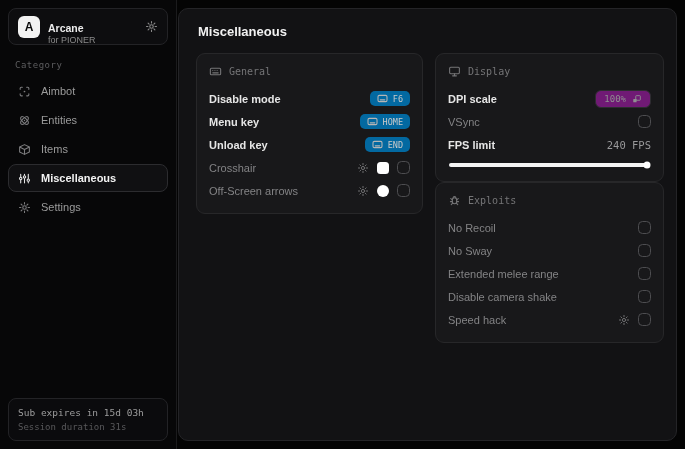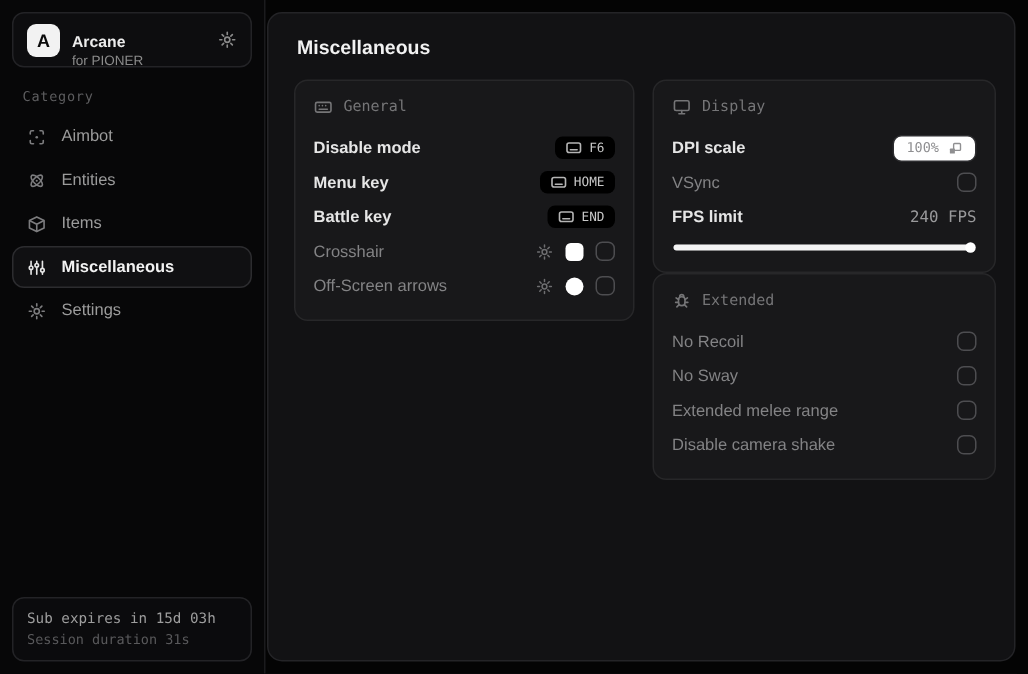"F6" .kbd { background: #000000 -> #0369a1 }
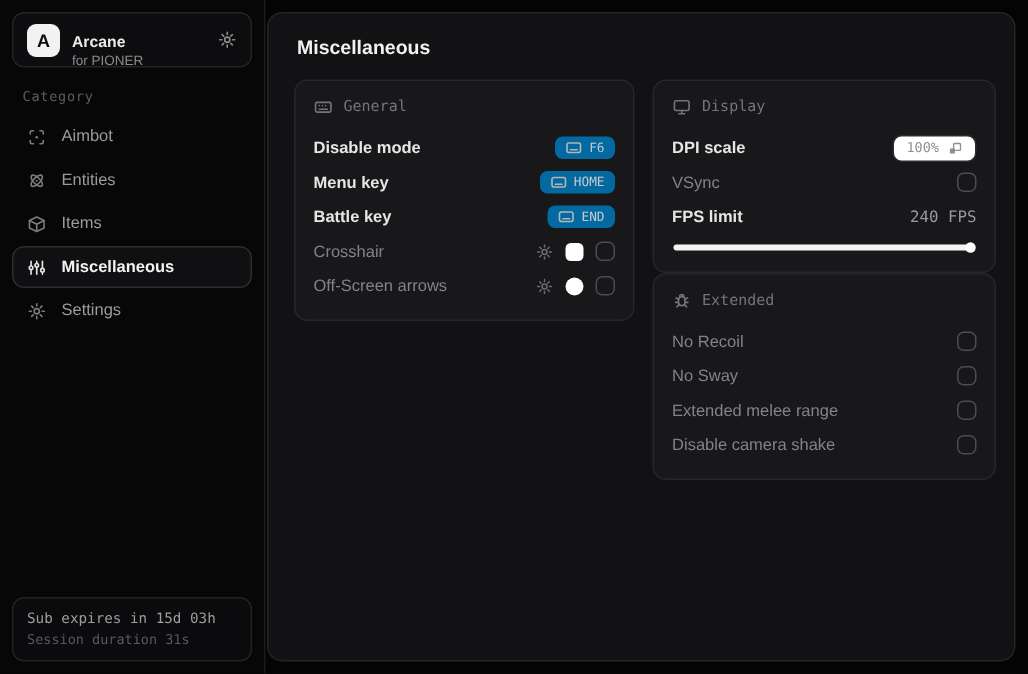"100%" .select-badge { background: #ffffff -> #701a75 }
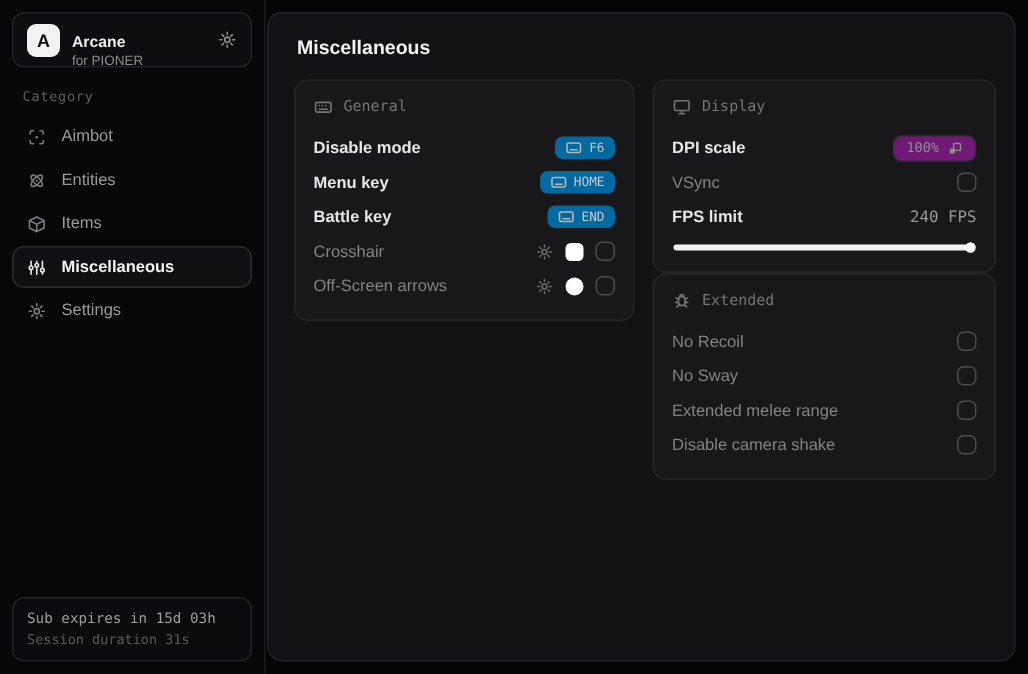"Battle key" span.row-label { text: Battle -> Unload }
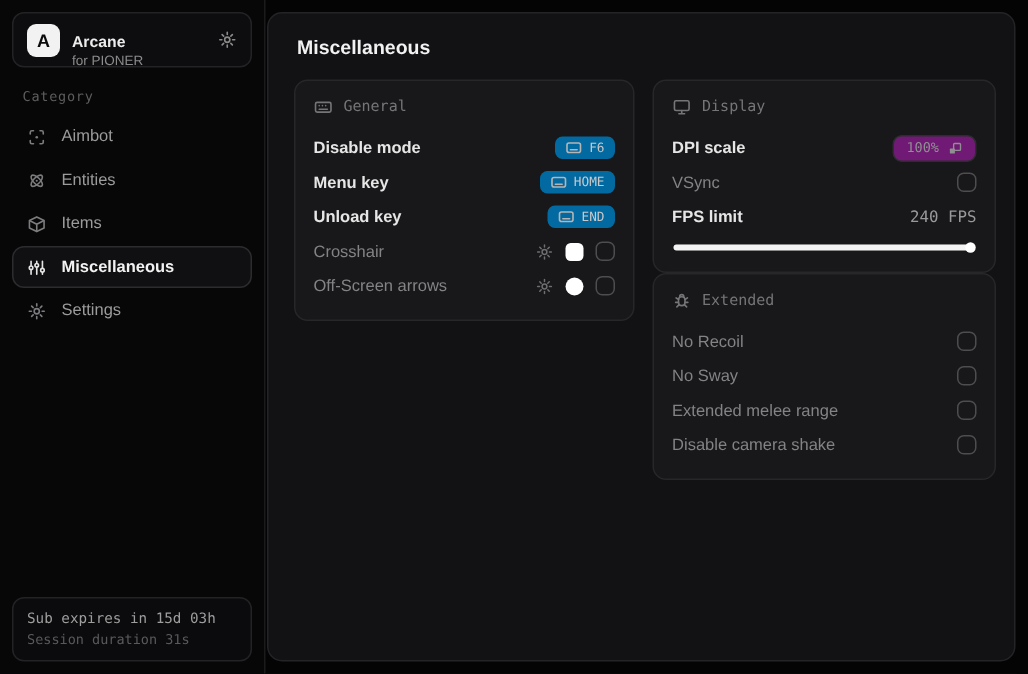"Extended" span { text: Extended -> Exploits }
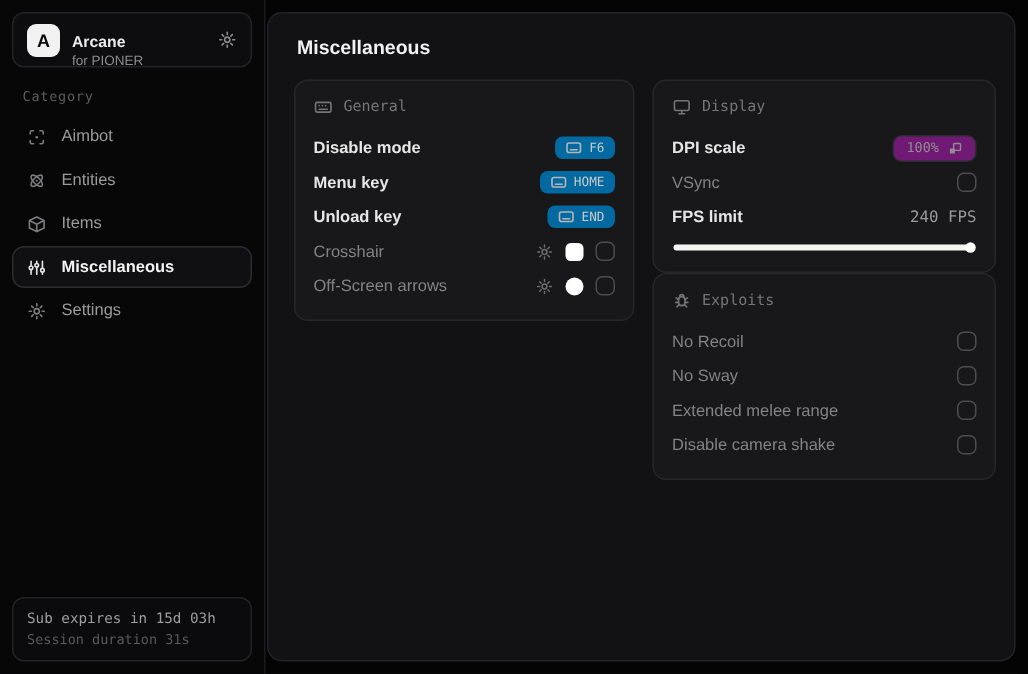"Speed hack" div.row { html: none -> <div> <span>Speed hack</span> <span> <span> <svg> <circle></circle> <path></path> </svg> </span> <span></span> </span> </div> }
